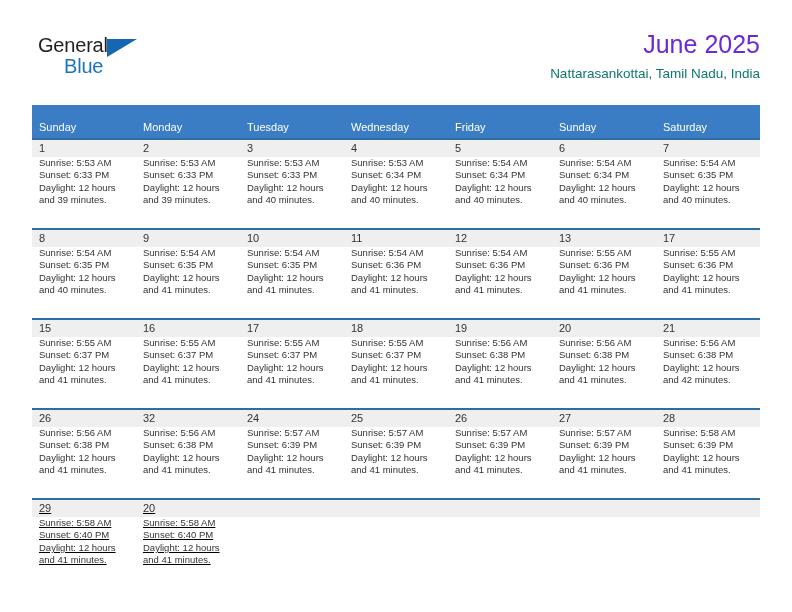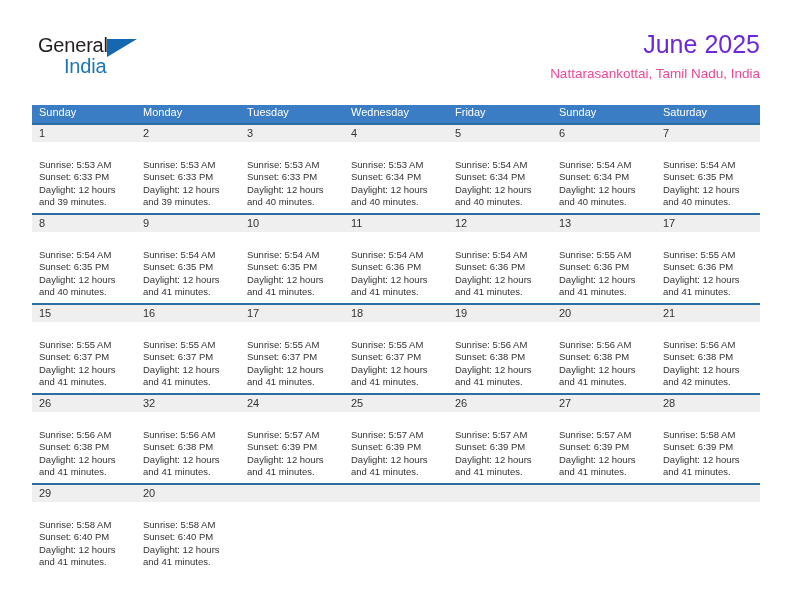"India" span.logo-blue { text: India -> Blue }
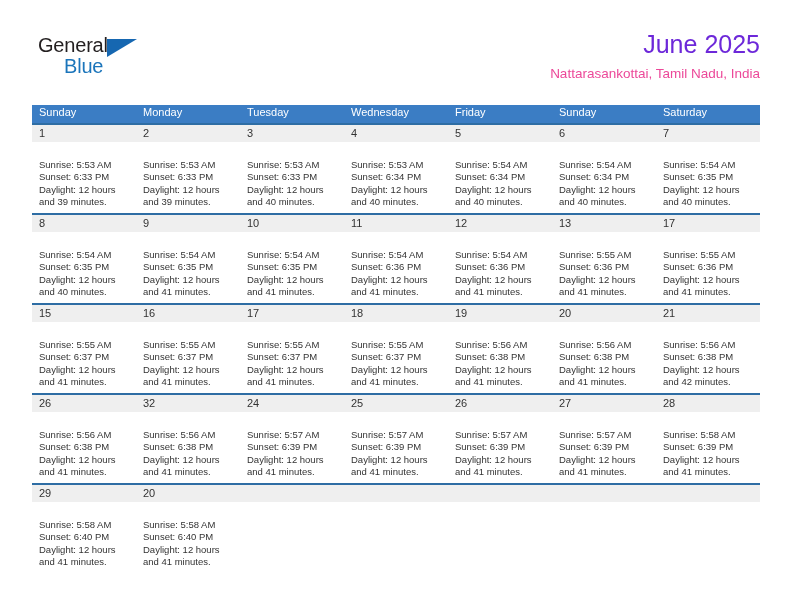"Nattarasankottai, Tamil Nadu, India" .cal-subtitle { color: #ec4899 -> #0f766e }
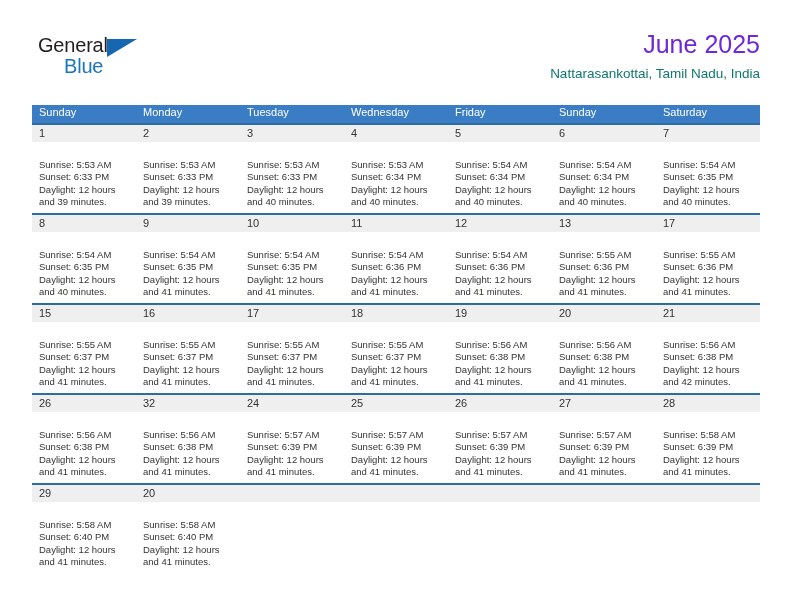"Sunday" thead th { padding: 0 0 5px 7px -> 16px 0 5px 7px }
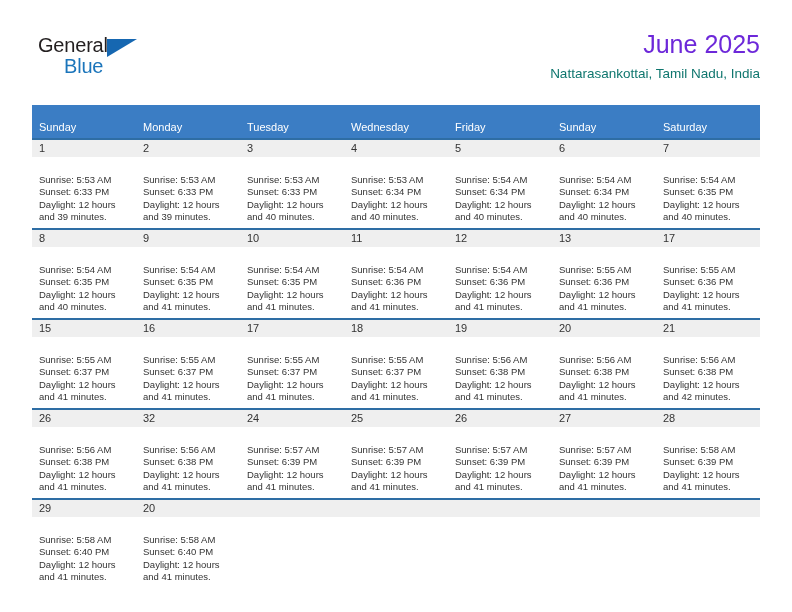"Sunrise: 5:53 AM" .cell-body { padding: 17px 5px 0 7px -> 0 5px 0 7px }
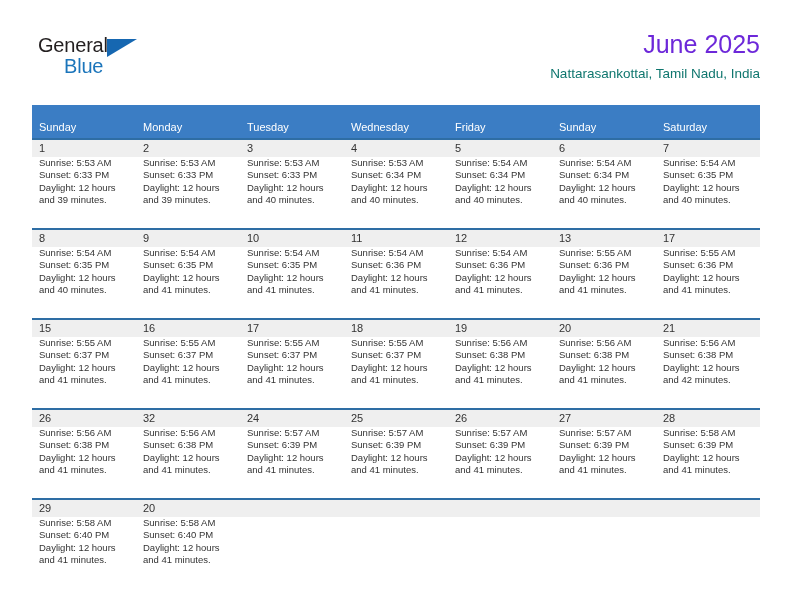"29" tbody tr.week-last td.day-cell { text-decoration: none -> underline }
